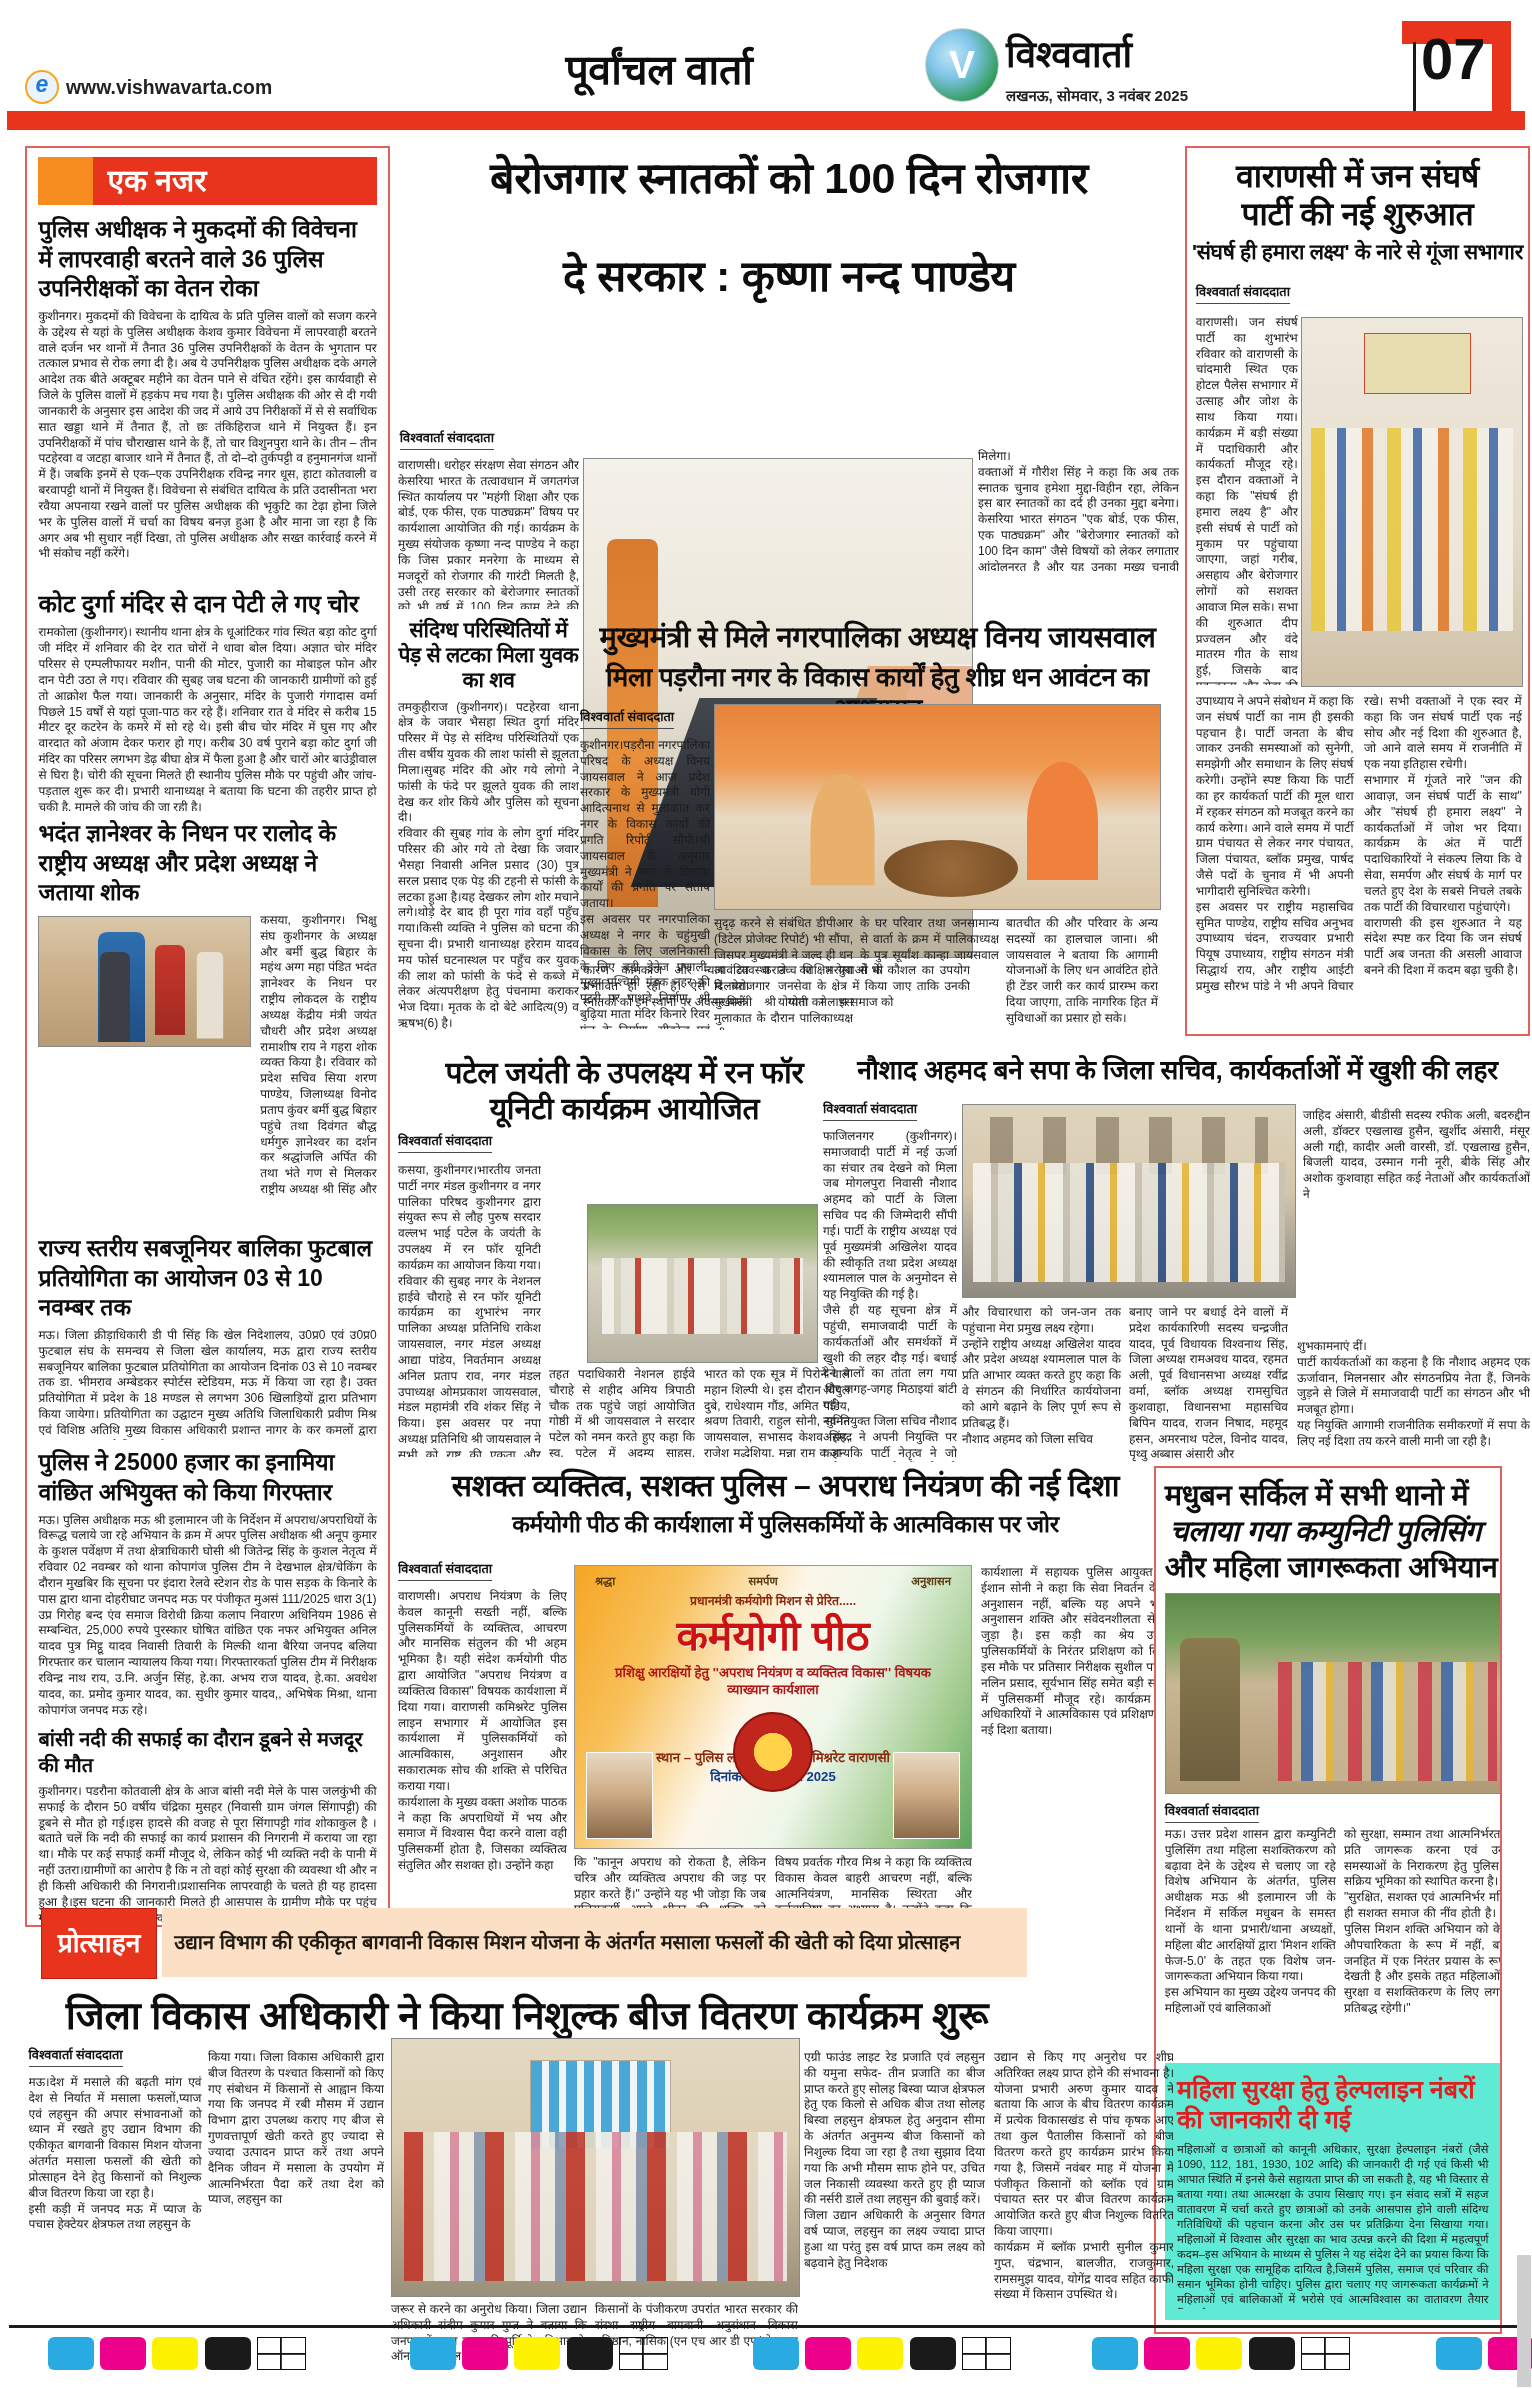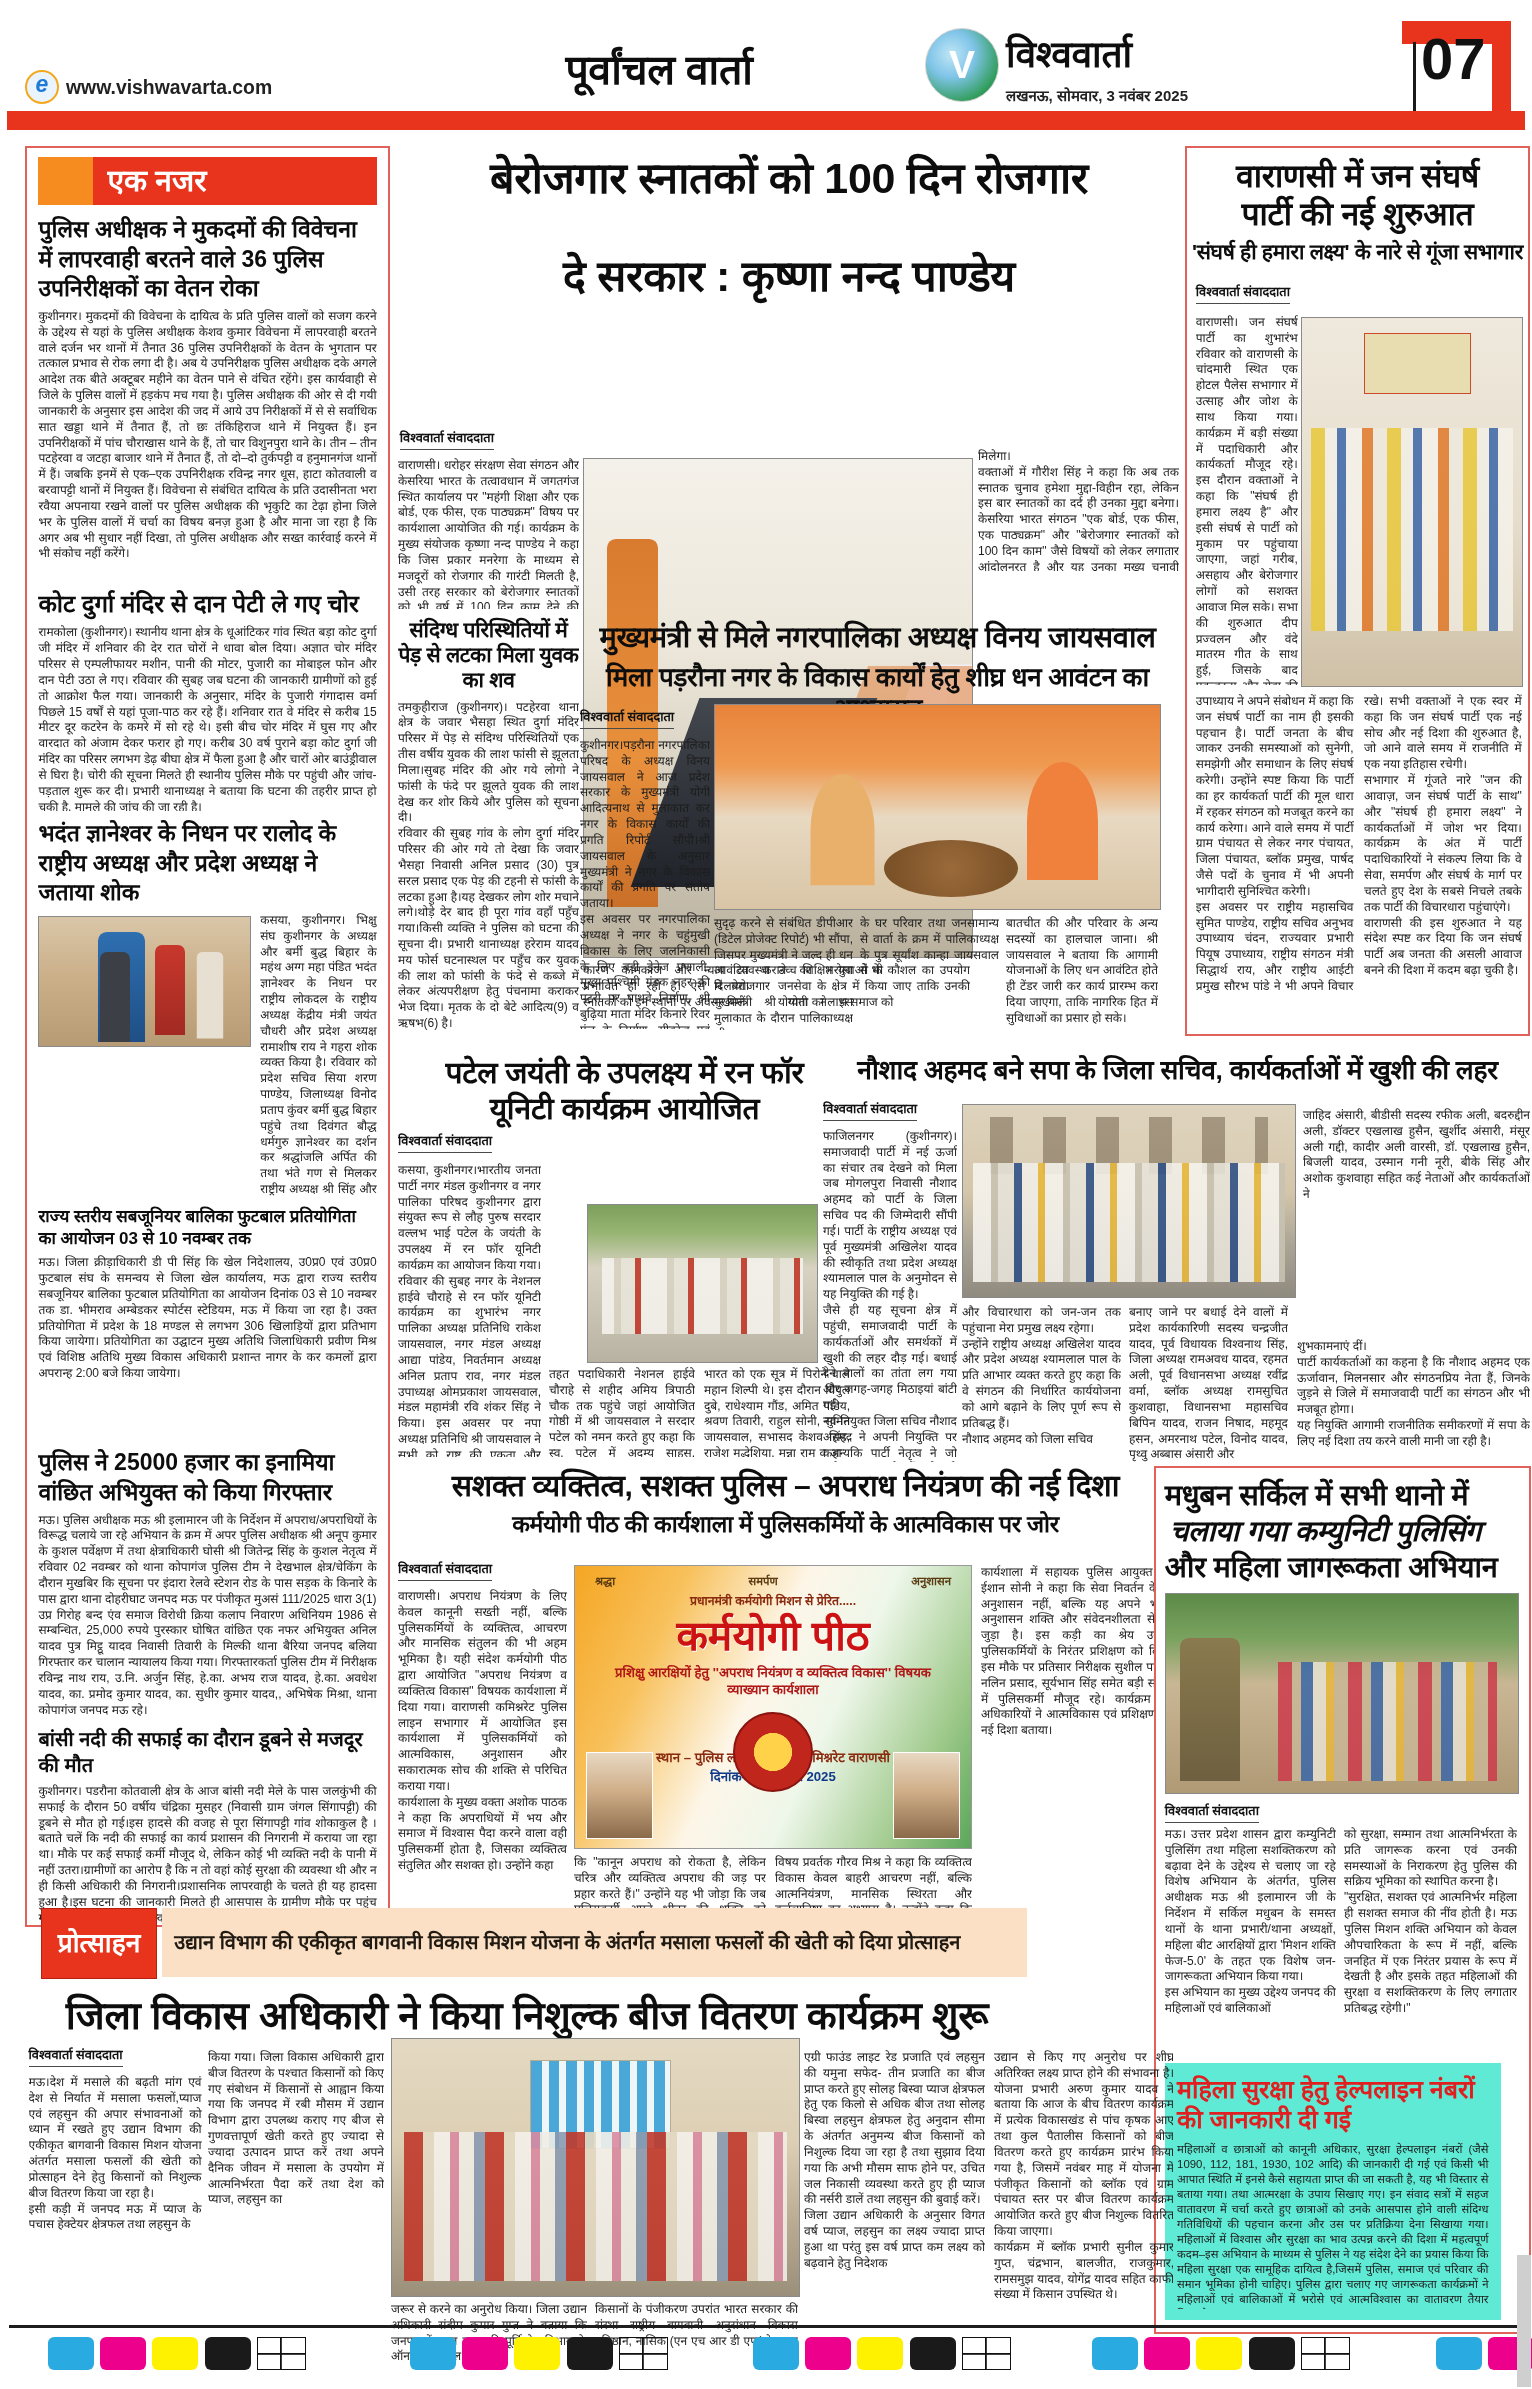"राज्य स्तरीय सबजूनियर बालिका फुटबाल" .en-a4 .en-head { font-size: 17px -> 23px; margin-top: none -> 28px }
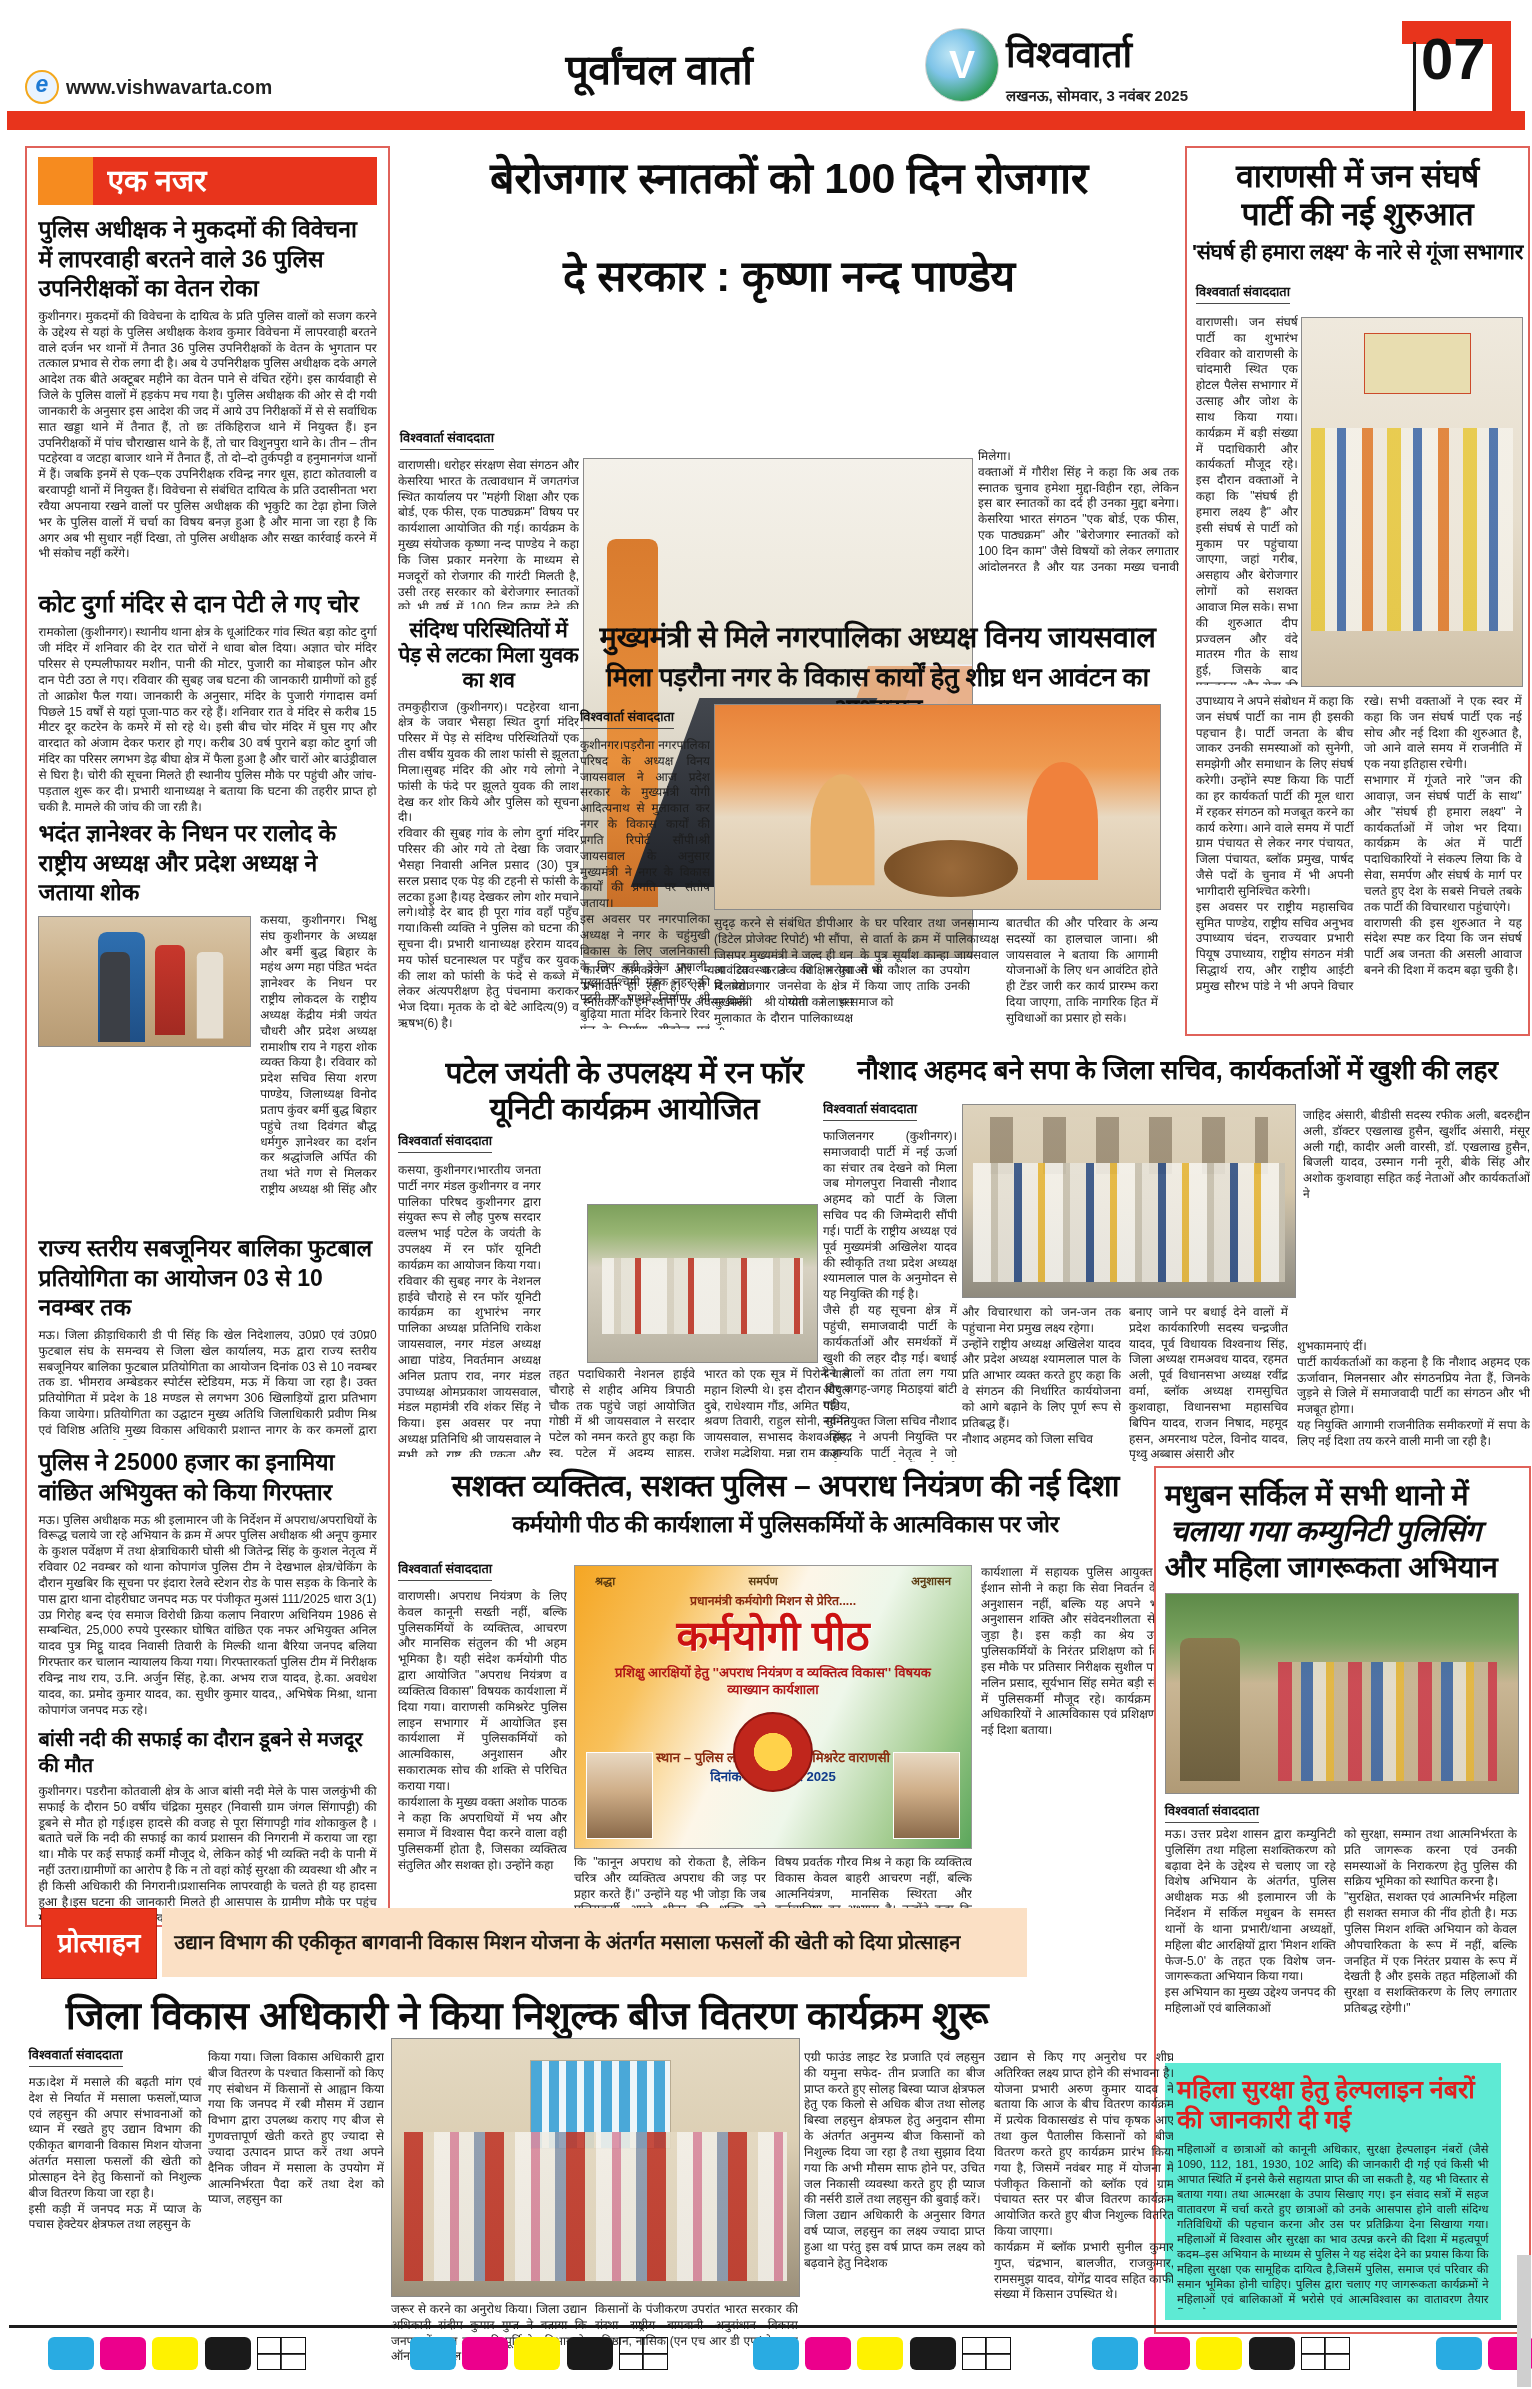"मधुबन सर्किल में सभी थानो" div.box-red { width: 377px -> 348px }
